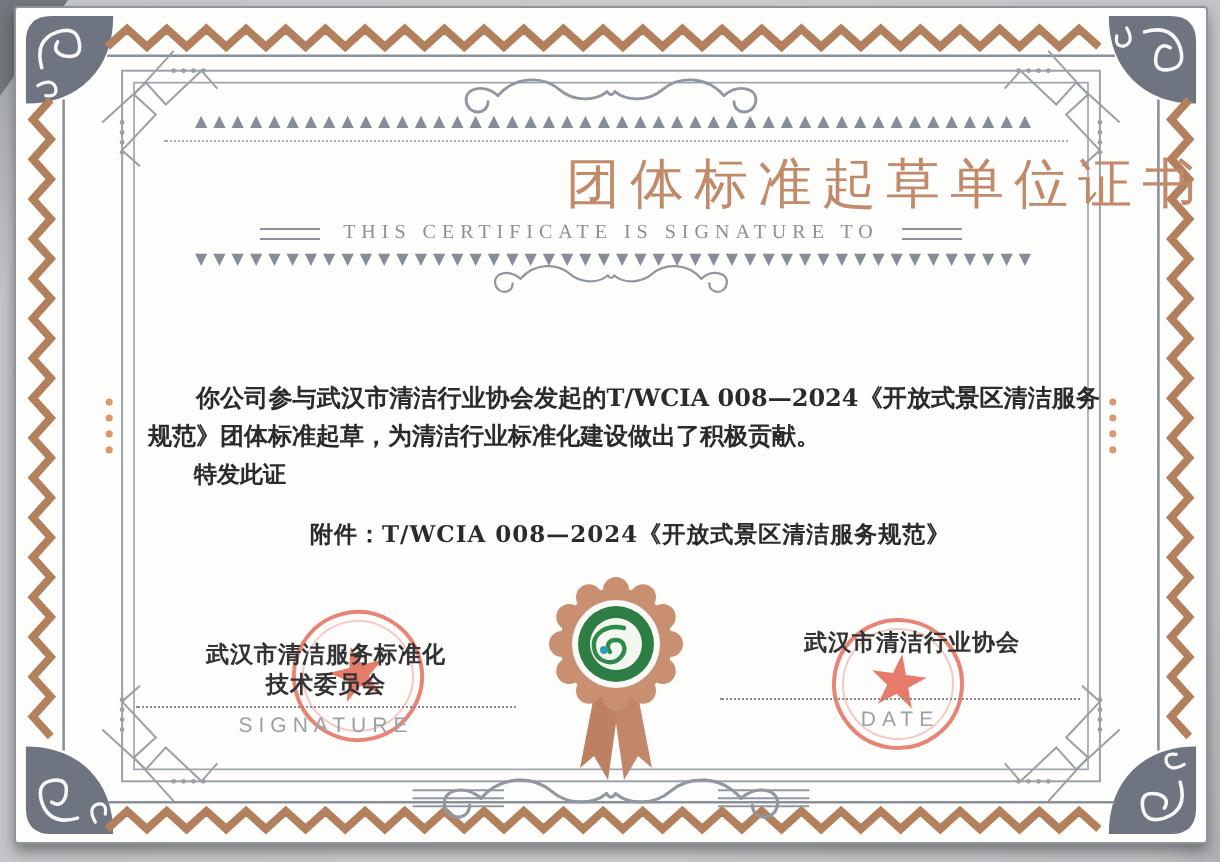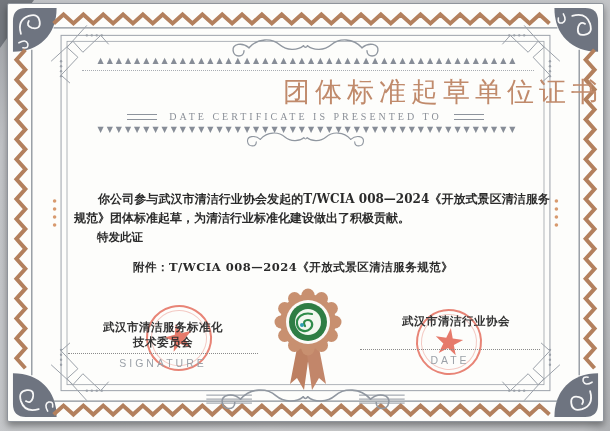"DATE CERTIFICATE IS PRESENTED TO" span.subtitle-text { text: DATE CERTIFICATE IS PRESENTED -> THIS CERTIFICATE IS SIGNATURE }
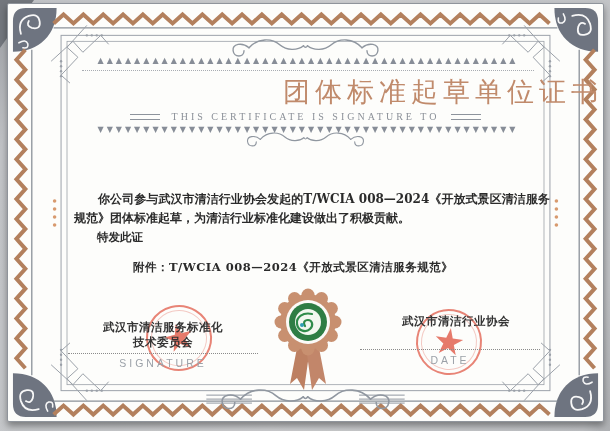"附件：T/WCIA 008—2024《开放式景区清洁服务规范》" .attachment { left: 93px -> 115px }
